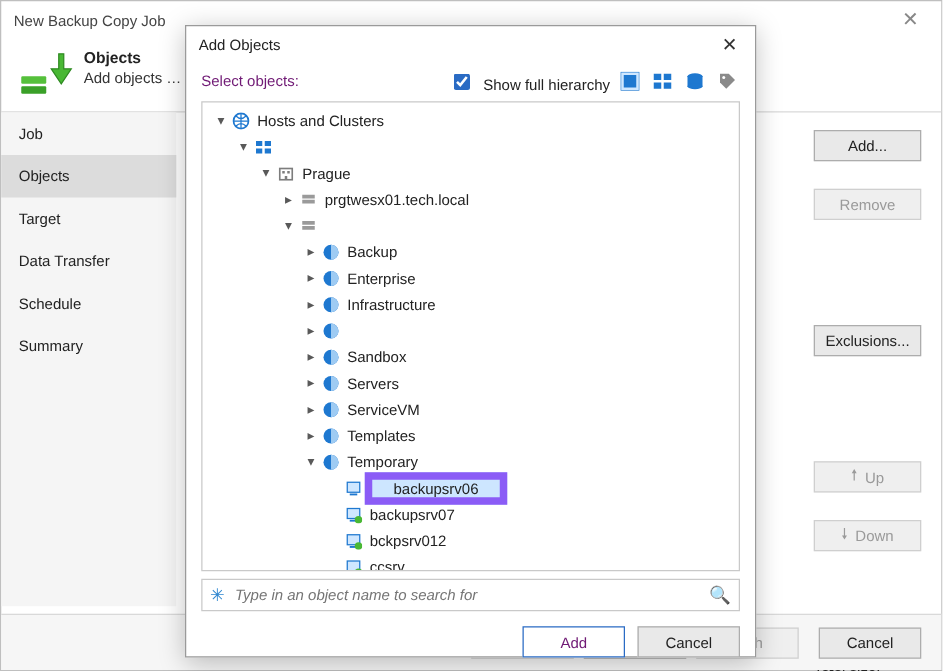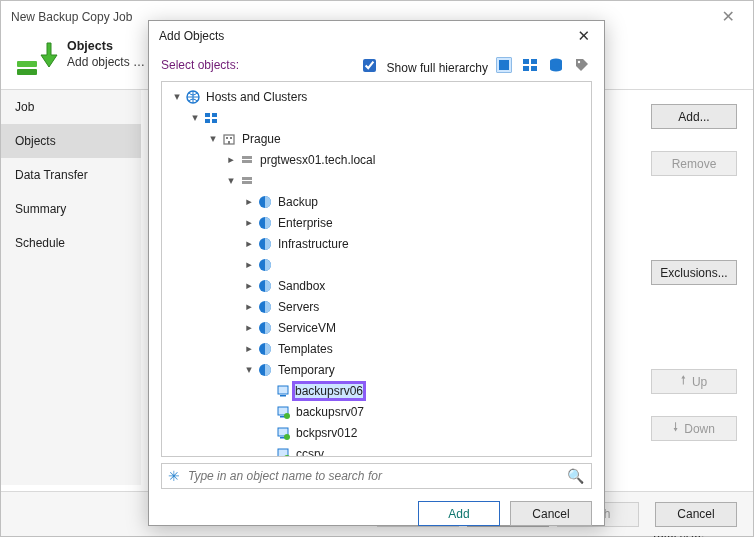"Target" div.nav-item { html: none -> <div>Target</div> }
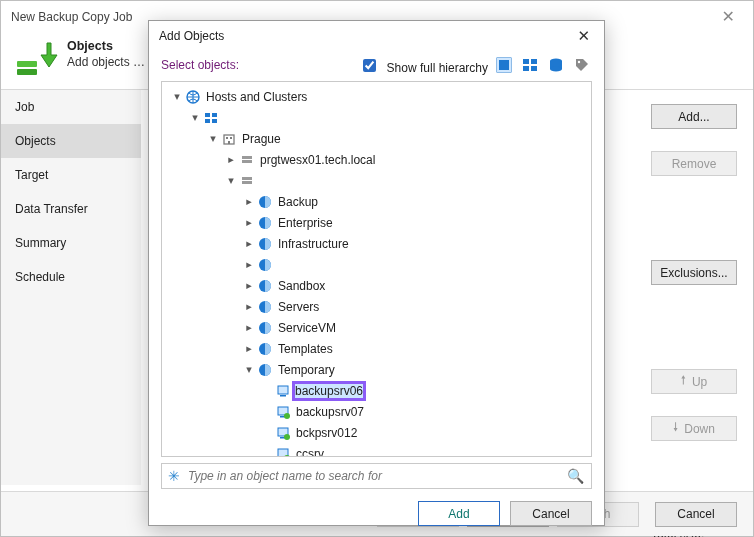"Summary" div.nav-item { order: before "Schedule" -> after "Schedule" }
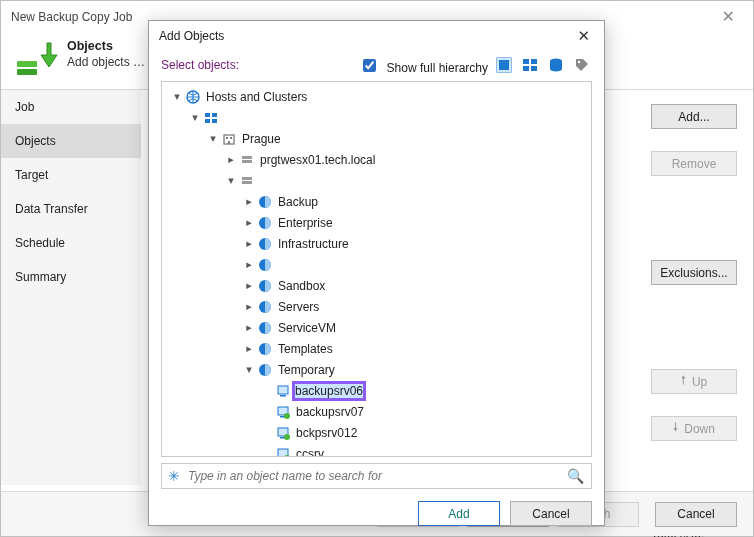"backupsrv06" .tlabel.selected { border: 3px solid #8b5cf6 -> 6px solid #8b5cf6; padding: 0 0 -> 0 17px }
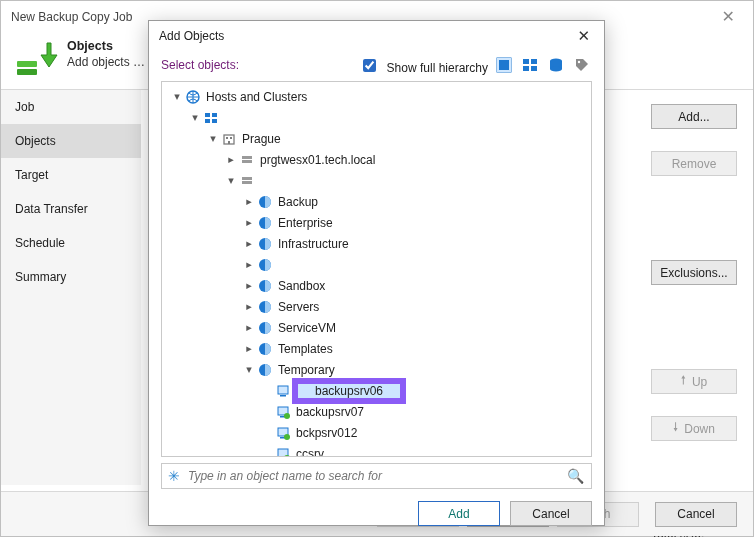"Add" .mfoot .btn.primary { color: #0f766e -> #701a75 }
